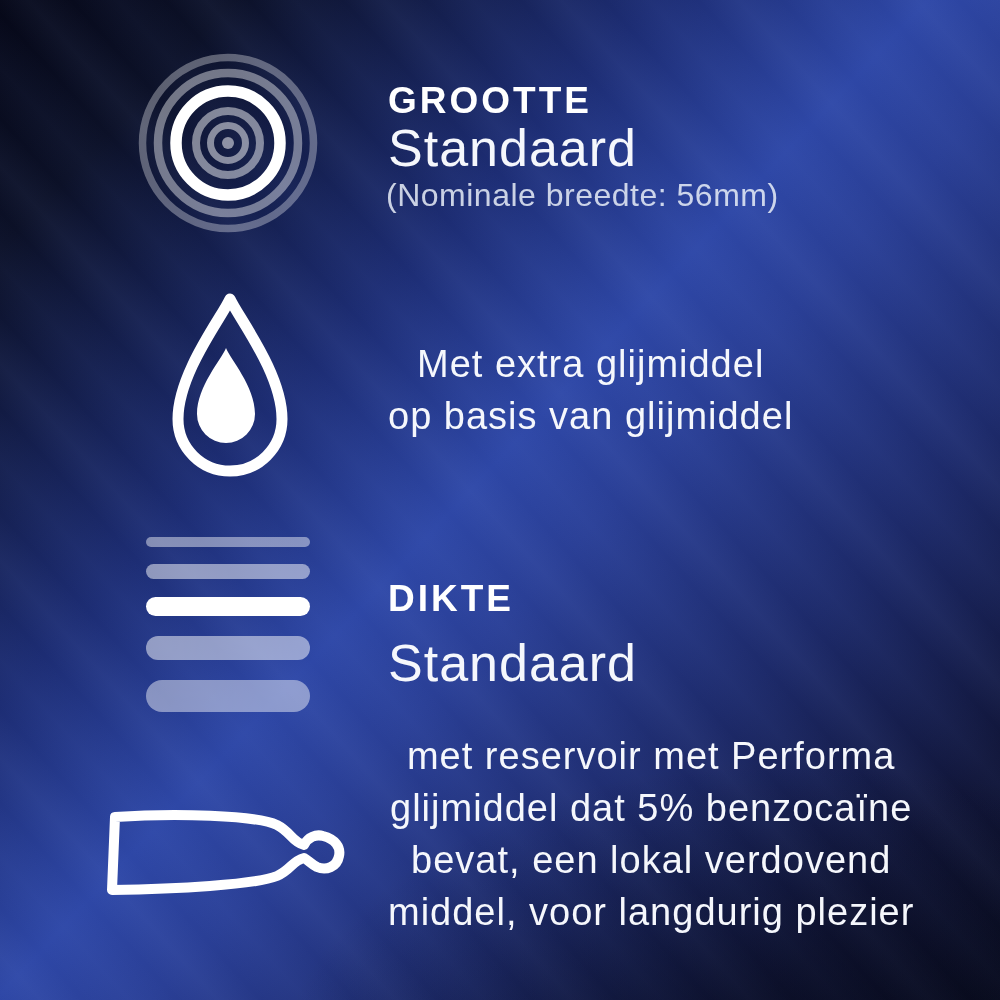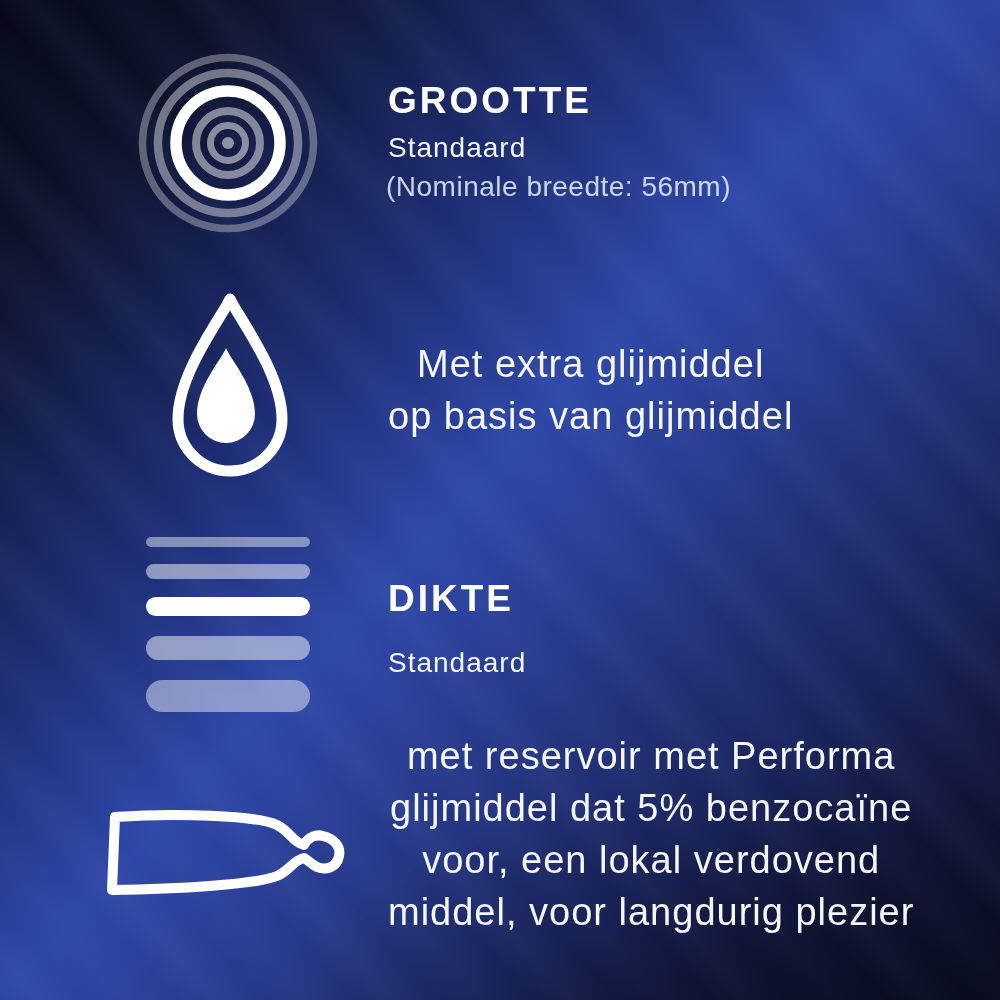"Standaard" .sub { font-size: 28px -> 52px }
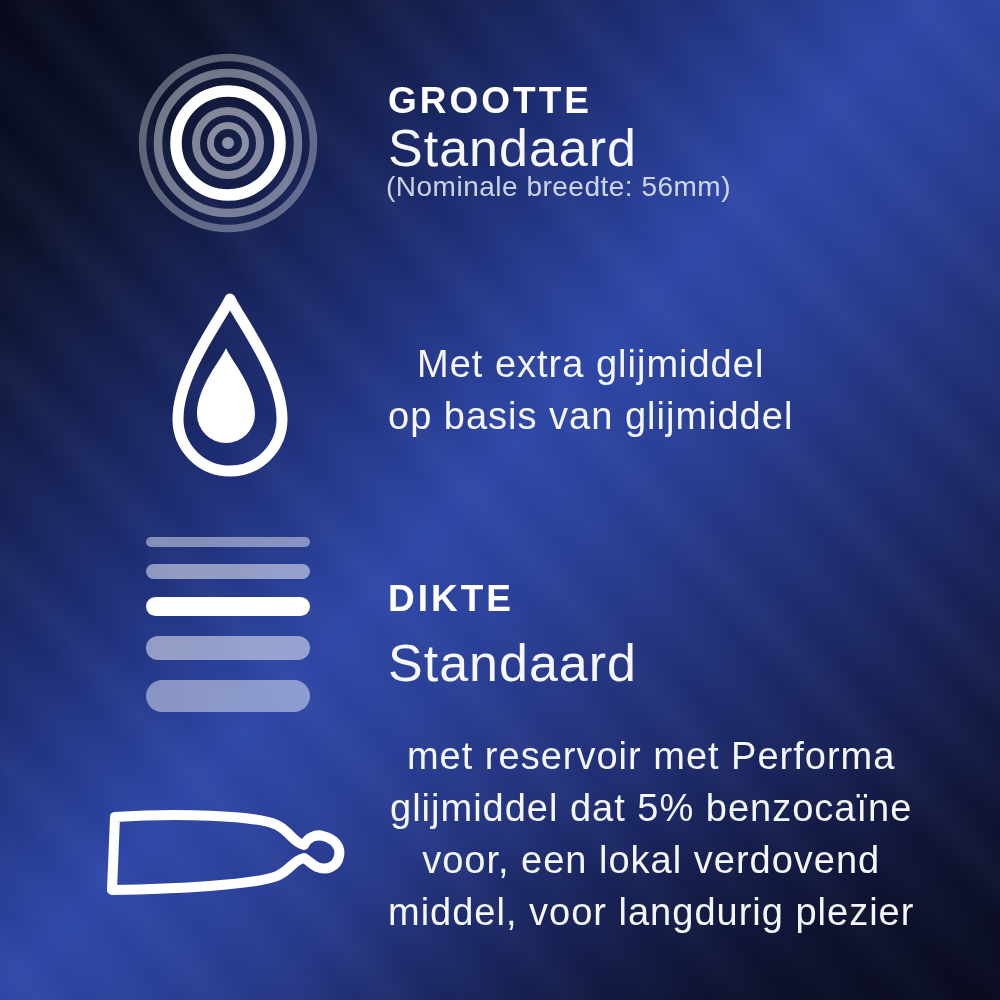"(Nominale breedte: 56mm)" .note { font-size: 28px -> 32px; margin-top: none -> 8px }
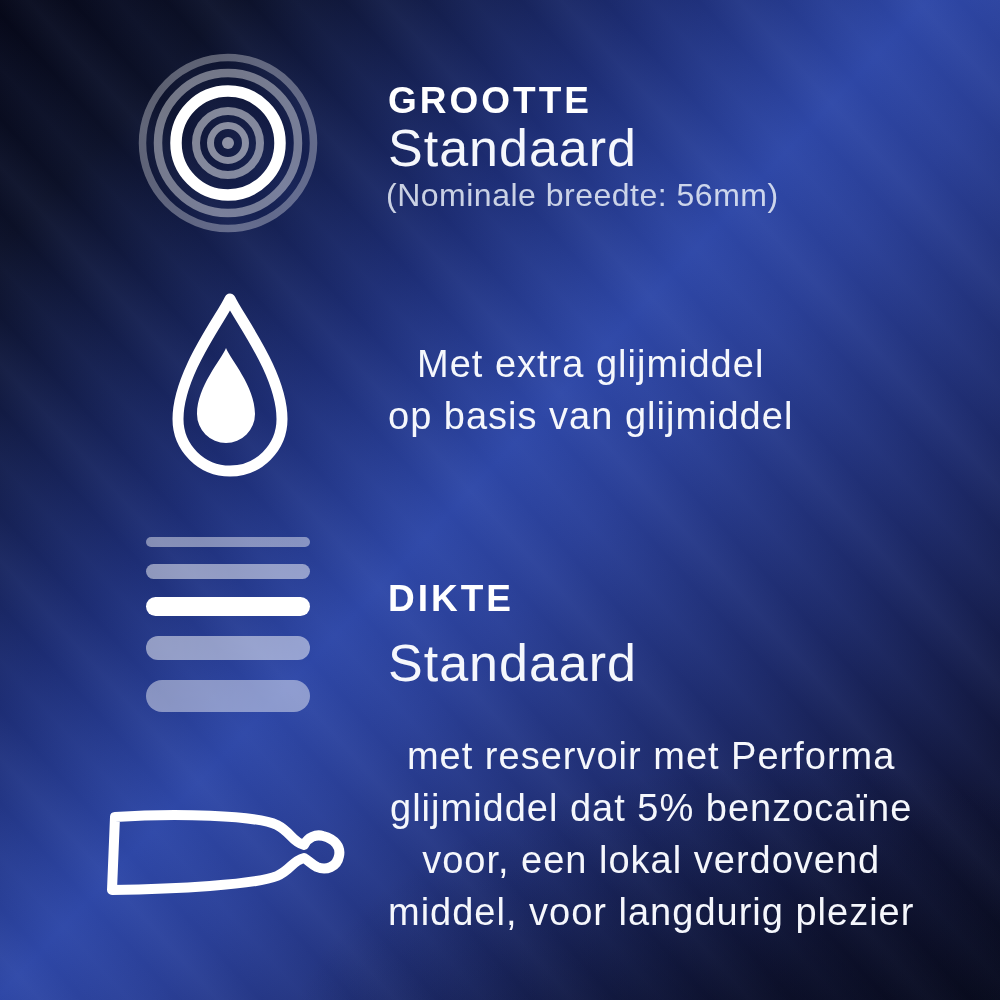"voor, een lokal verdovend" div.body { text: voor -> bevat }
